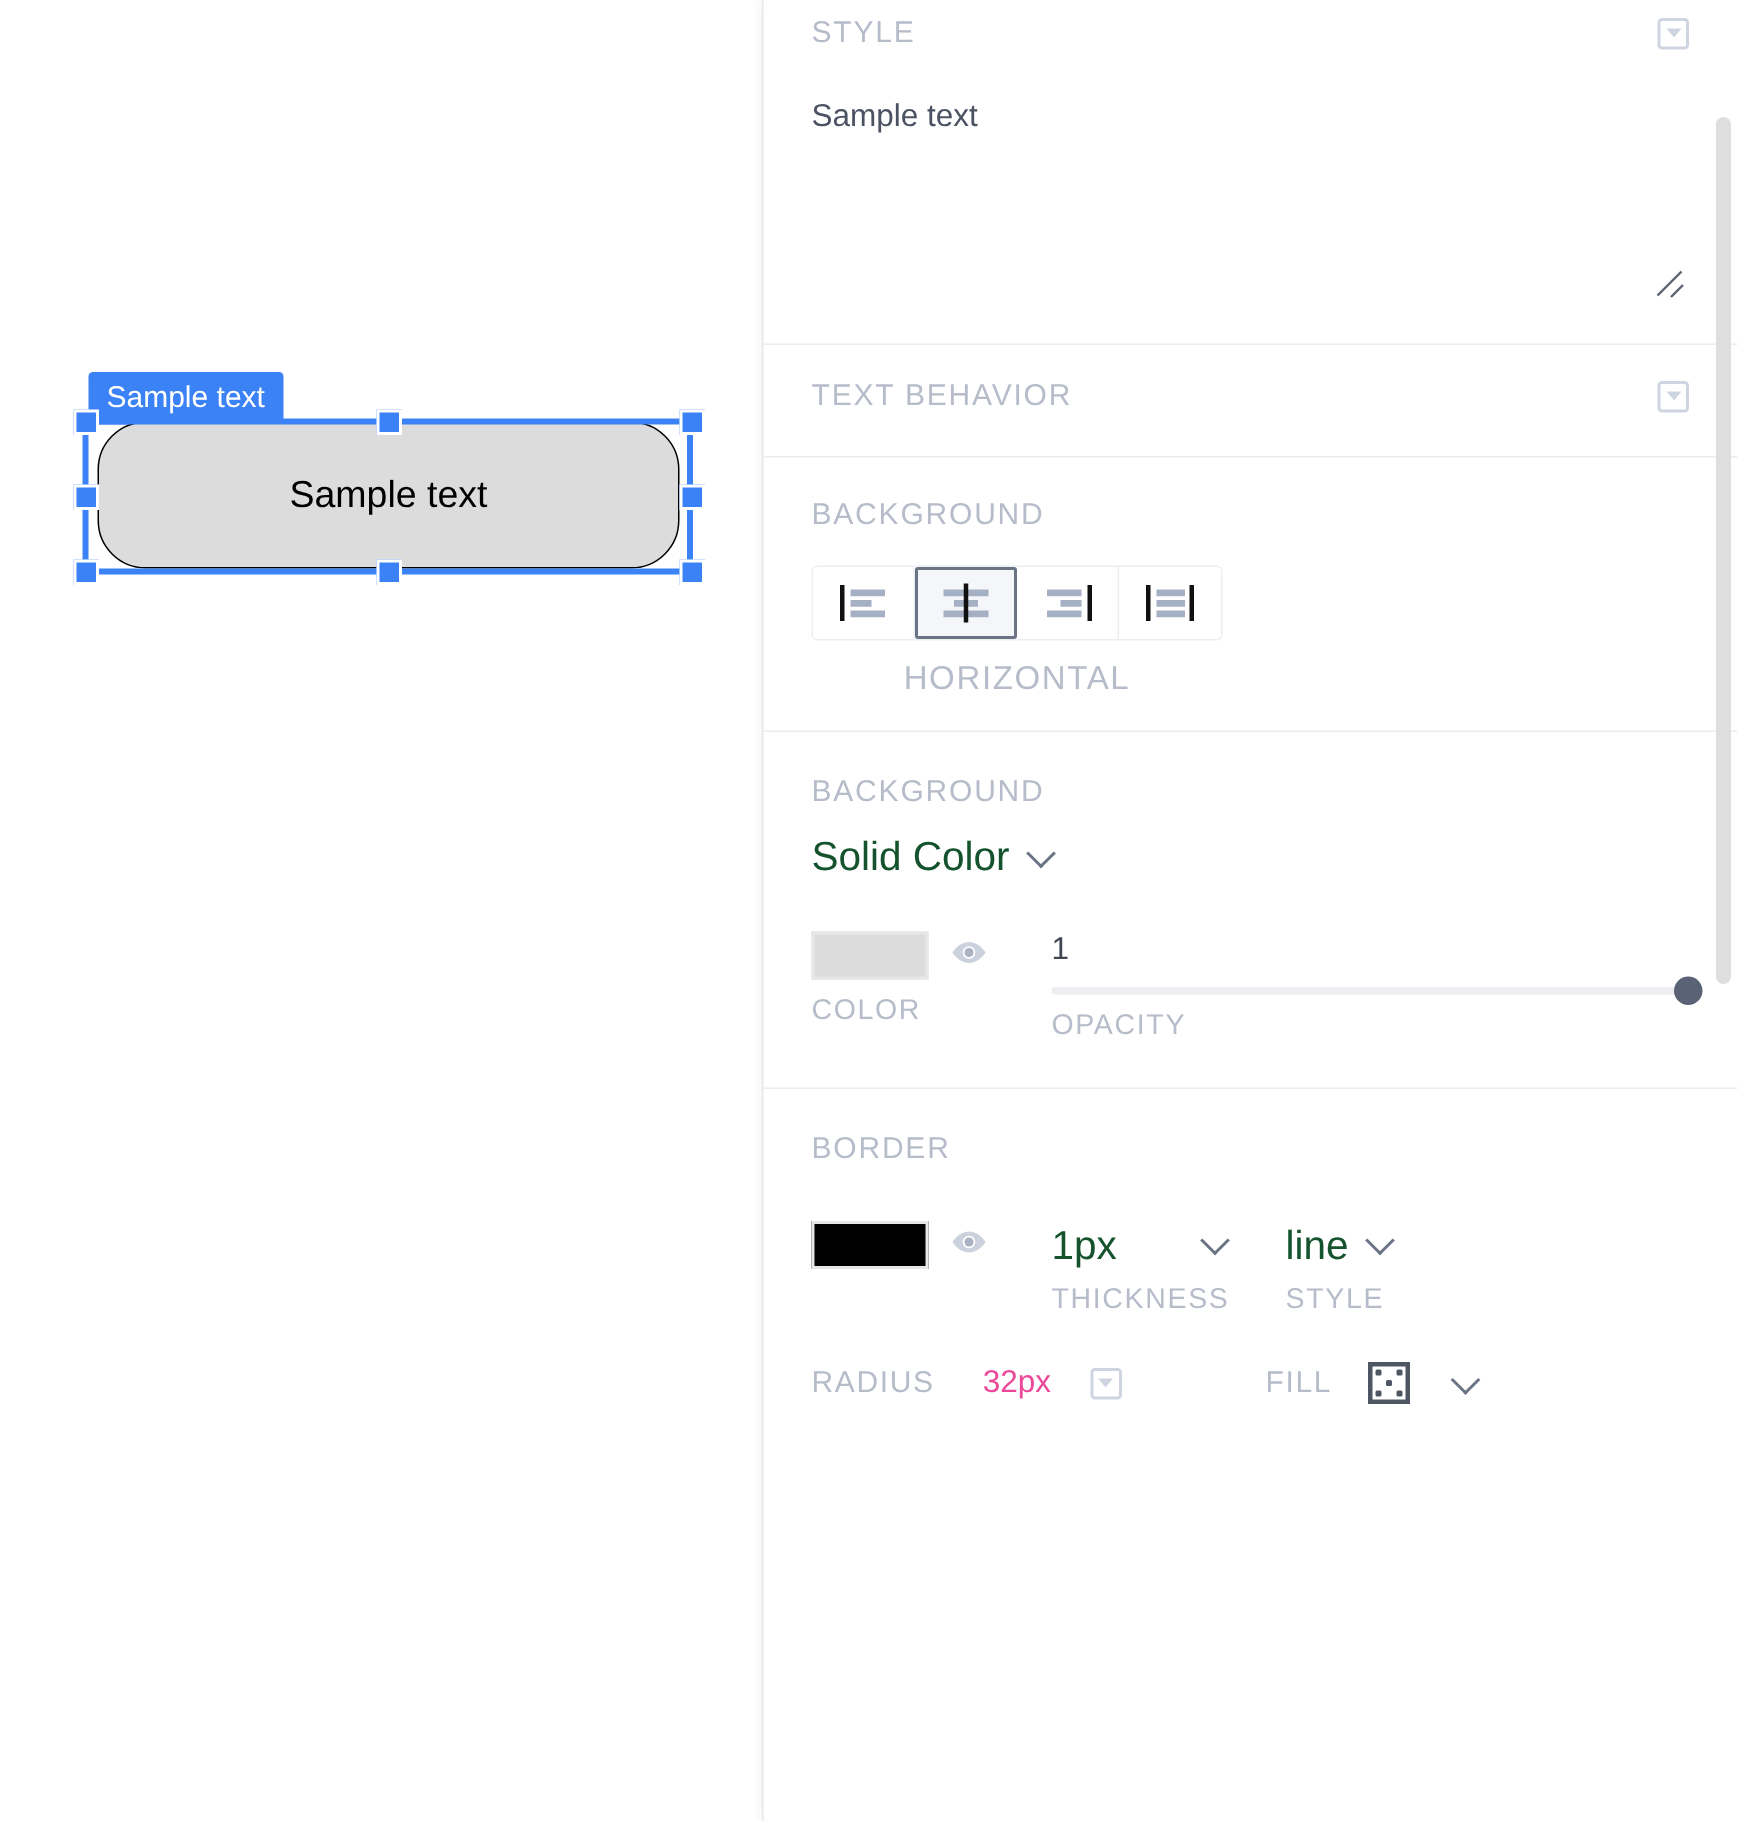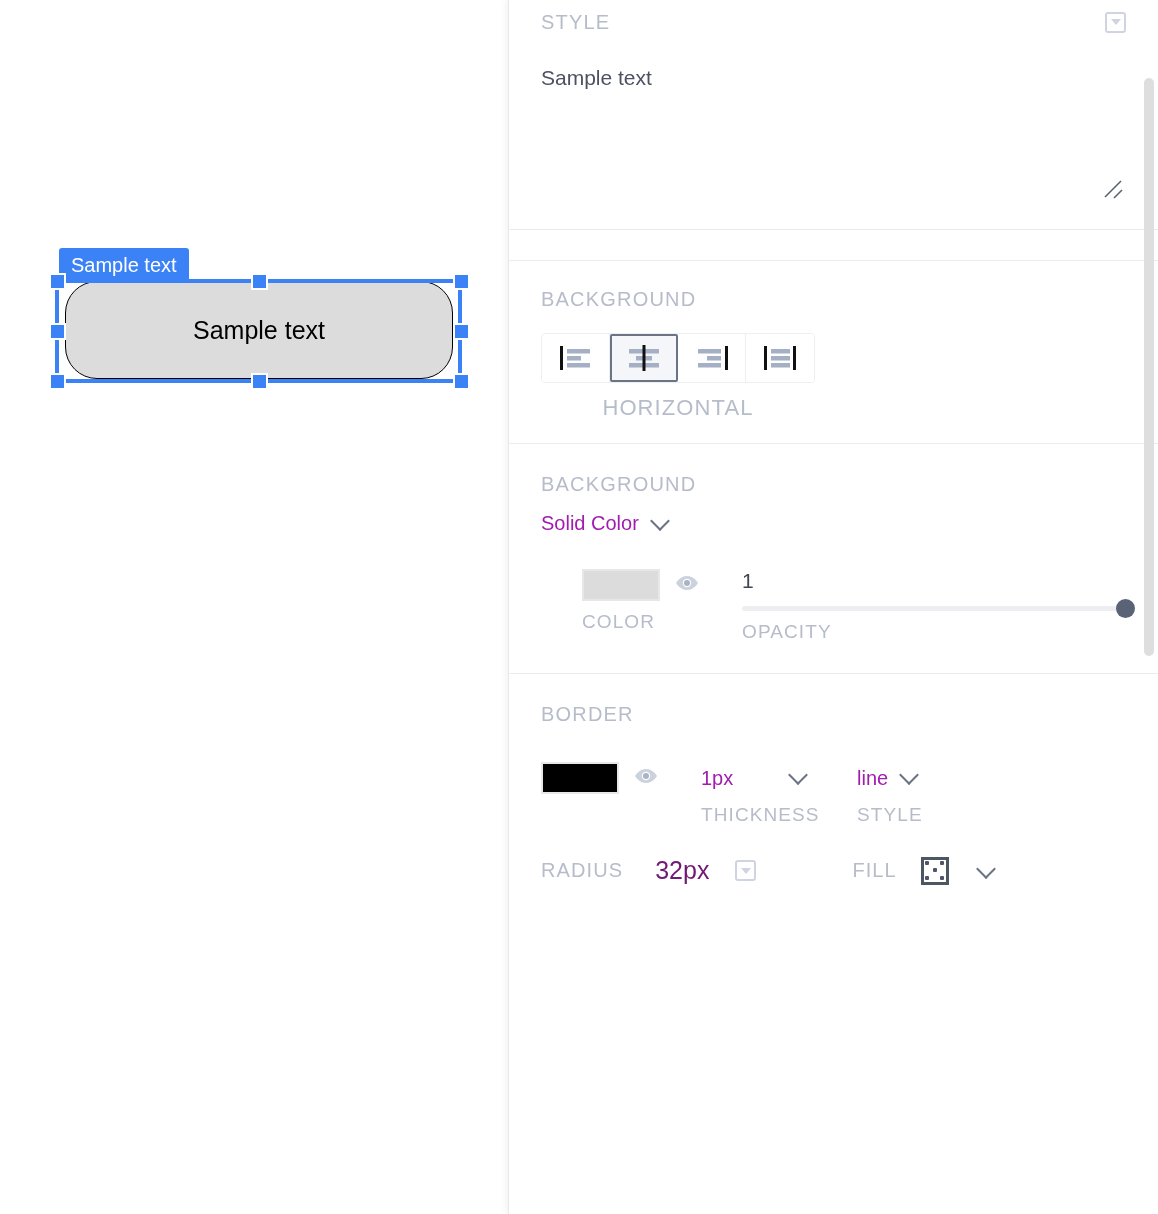"TEXT BEHAVIOR" div.sec-header { html: none -> <div> <div>TEXT BEHAVIOR</div> <div> <span></span> </div> </div> }
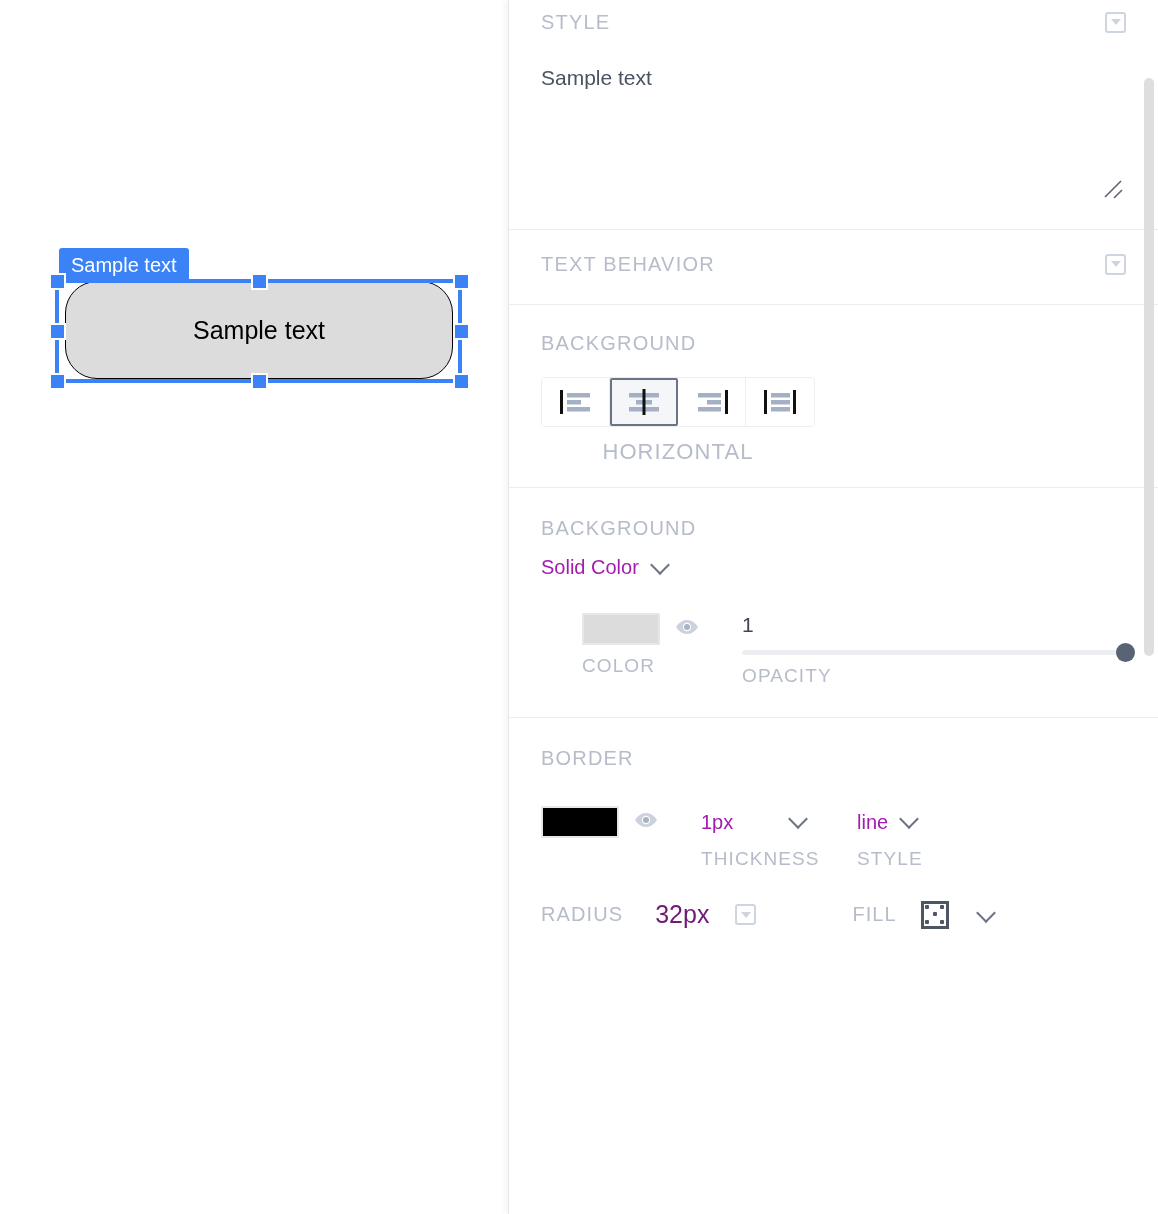"Solid Color" .select-text { color: #a21caf -> #14532d; font-size: 20px -> 27px }
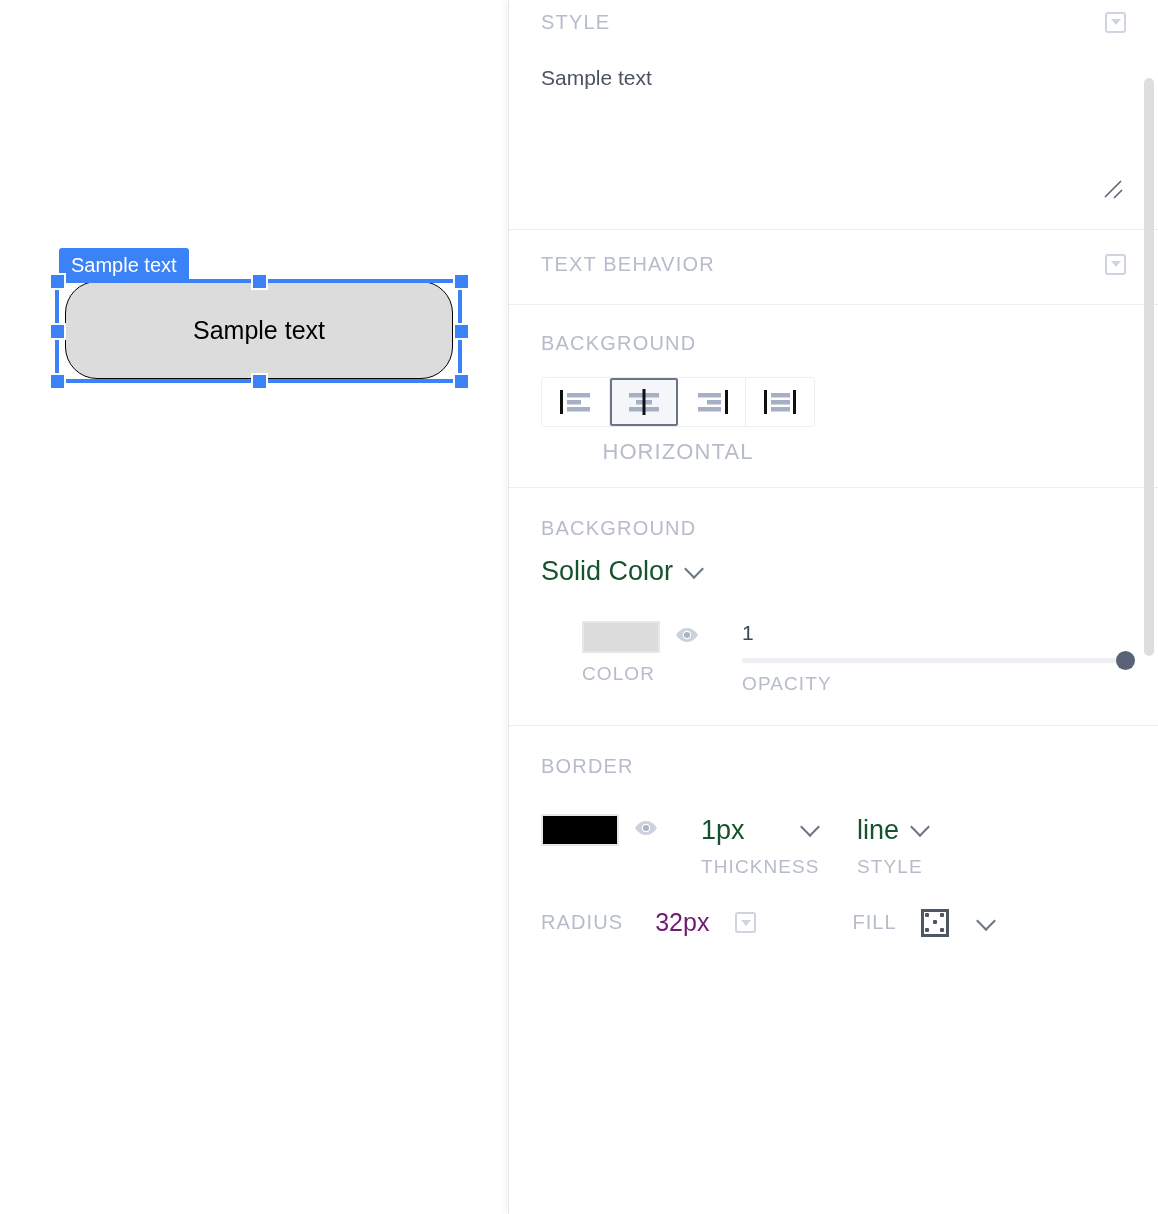"COLOR" .color-block { margin-left: 41px -> none }
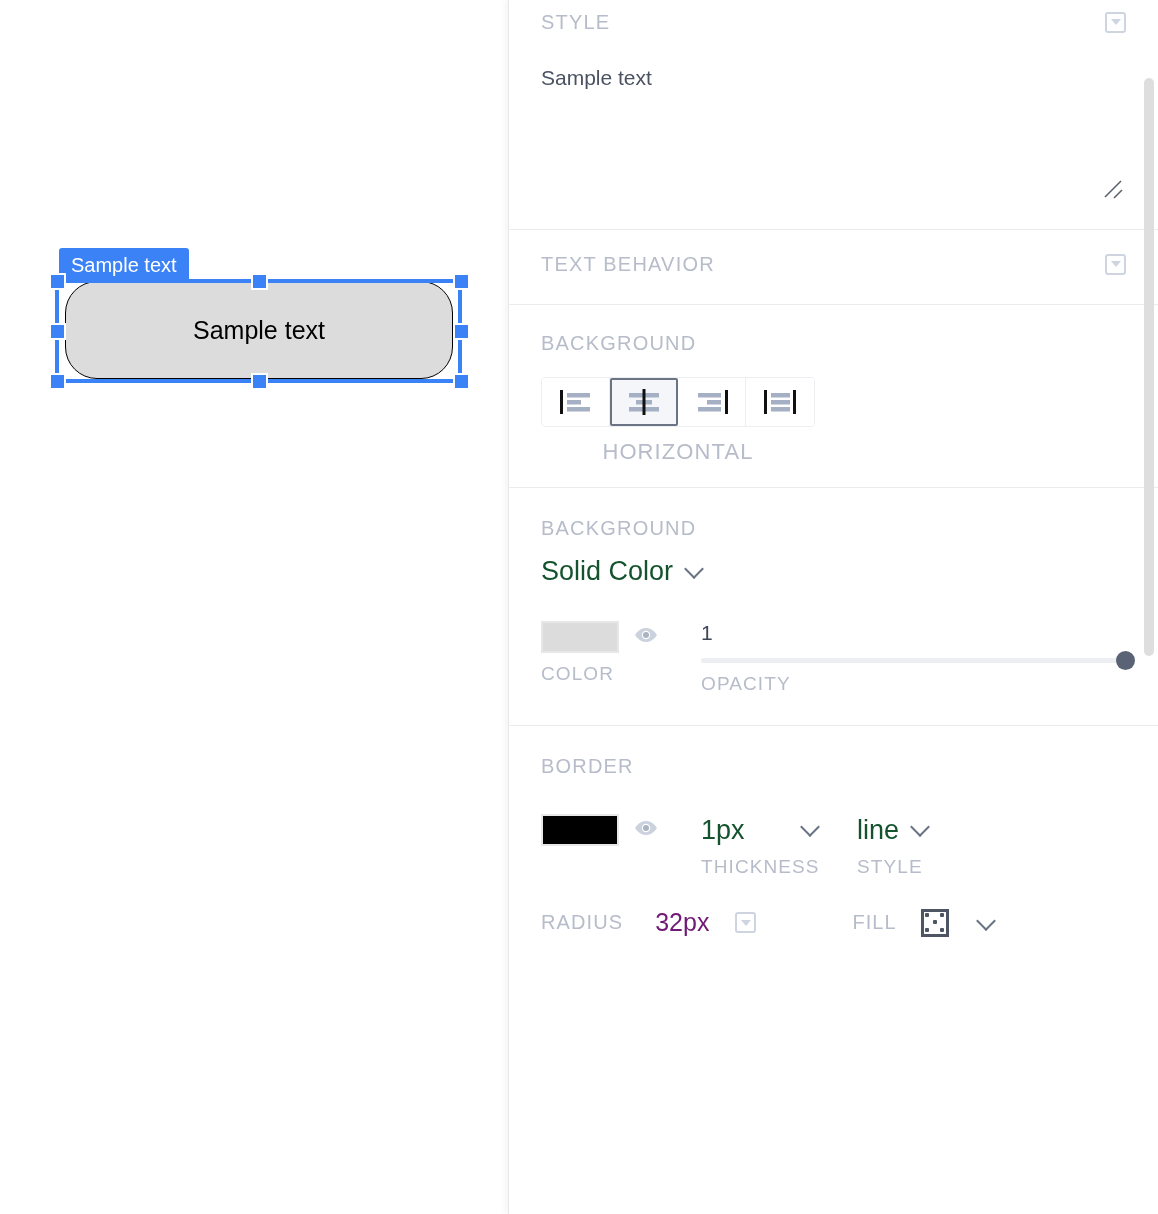"32px" .inline-value { color: #701a75 -> #ec4899; font-size: 25px -> 21px }
